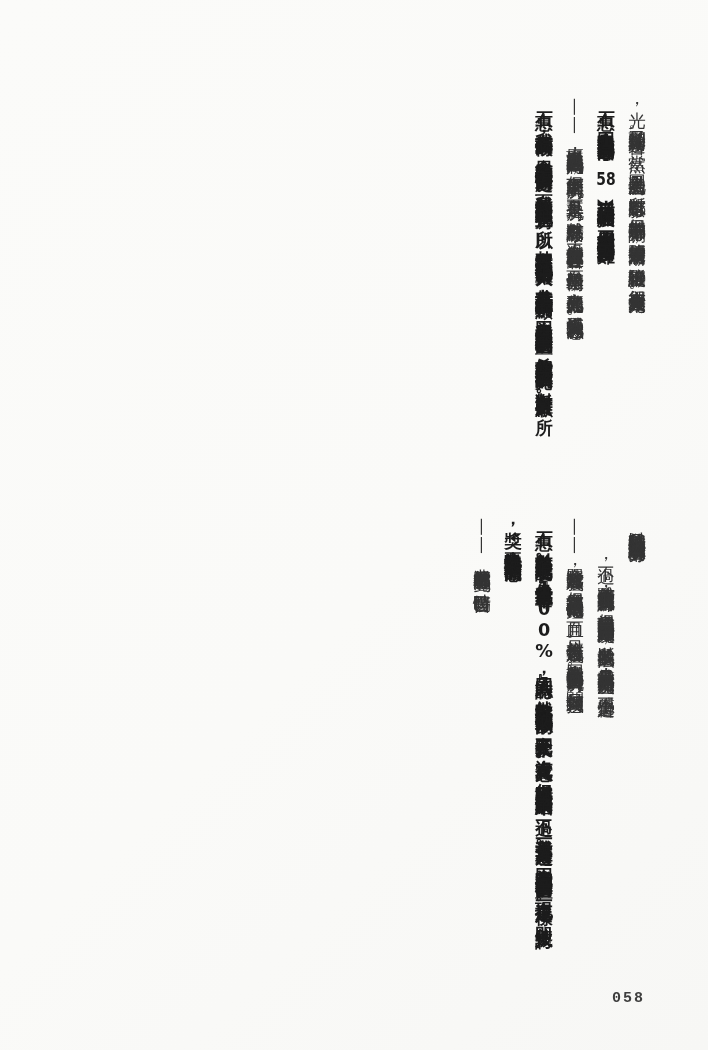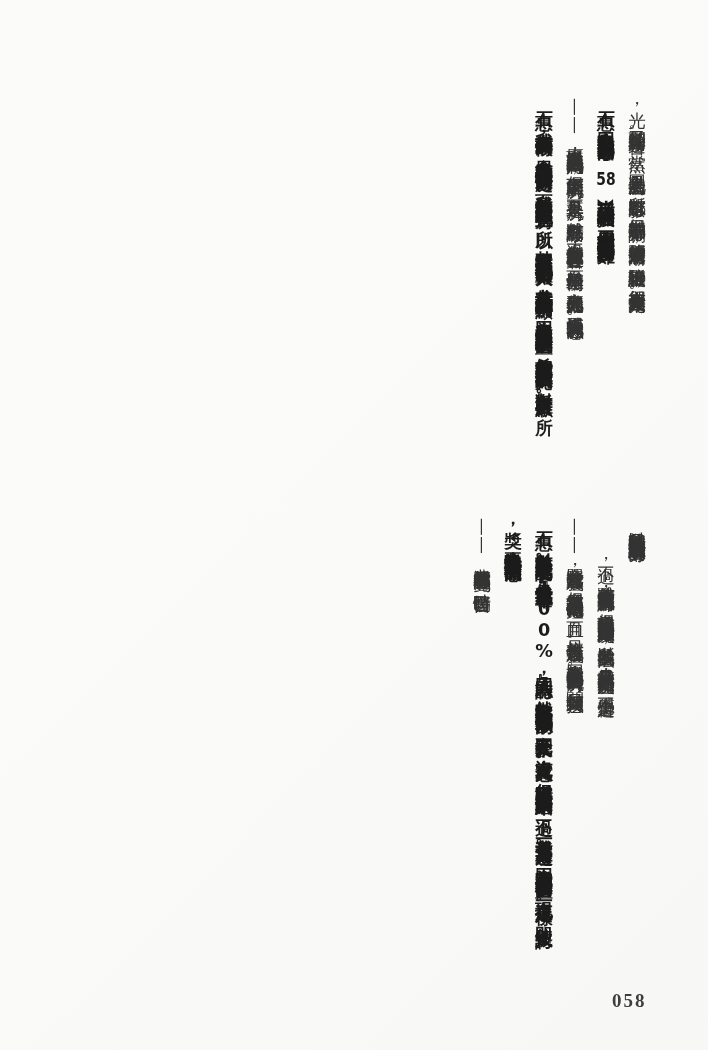"058" .page-number { font-family: Liberation Serif, serif -> Liberation Mono, monospace; font-size: 19px -> 15px }
